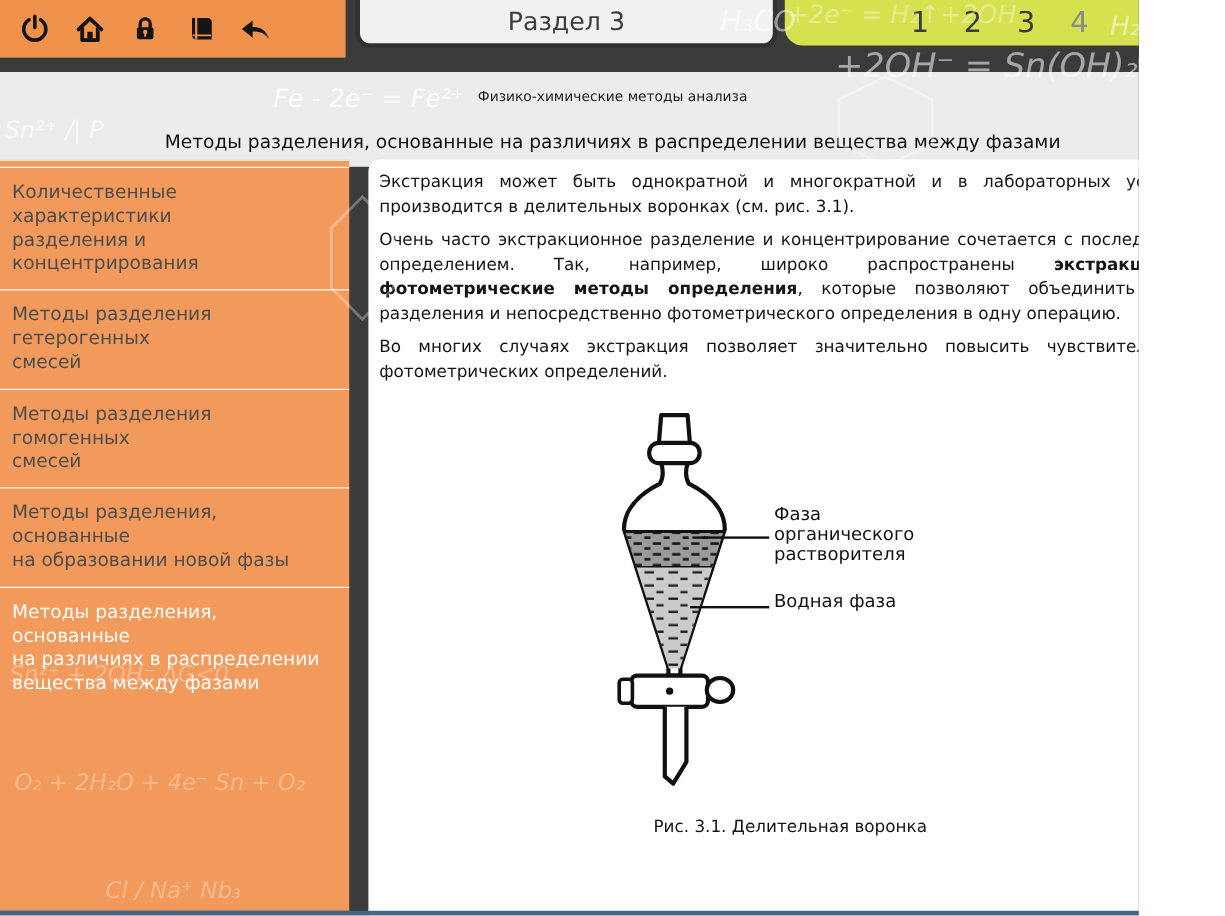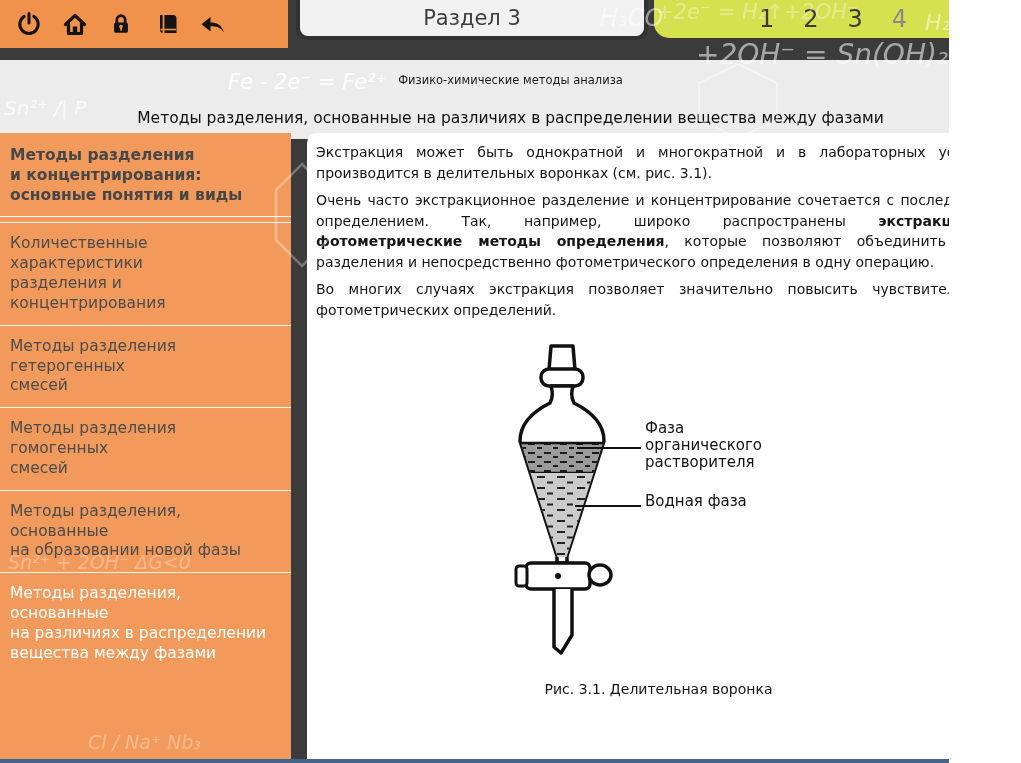"Методы разделения" div.side-item { html: <div>Методы разделения и концентрирования: основные понятия и виды</div> -> none }
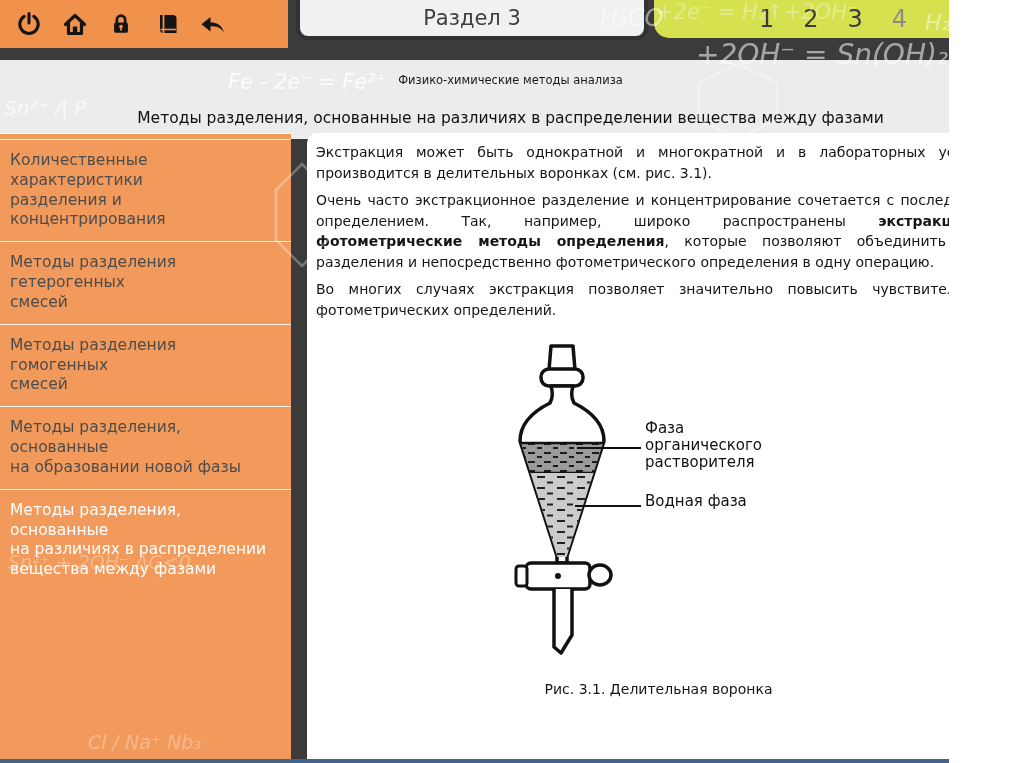"O₂ + 2H₂O + 4e⁻" span.doodle { html: none -> <span>O₂ + 2H₂O + 4e⁻ Sn + O₂</span> }
